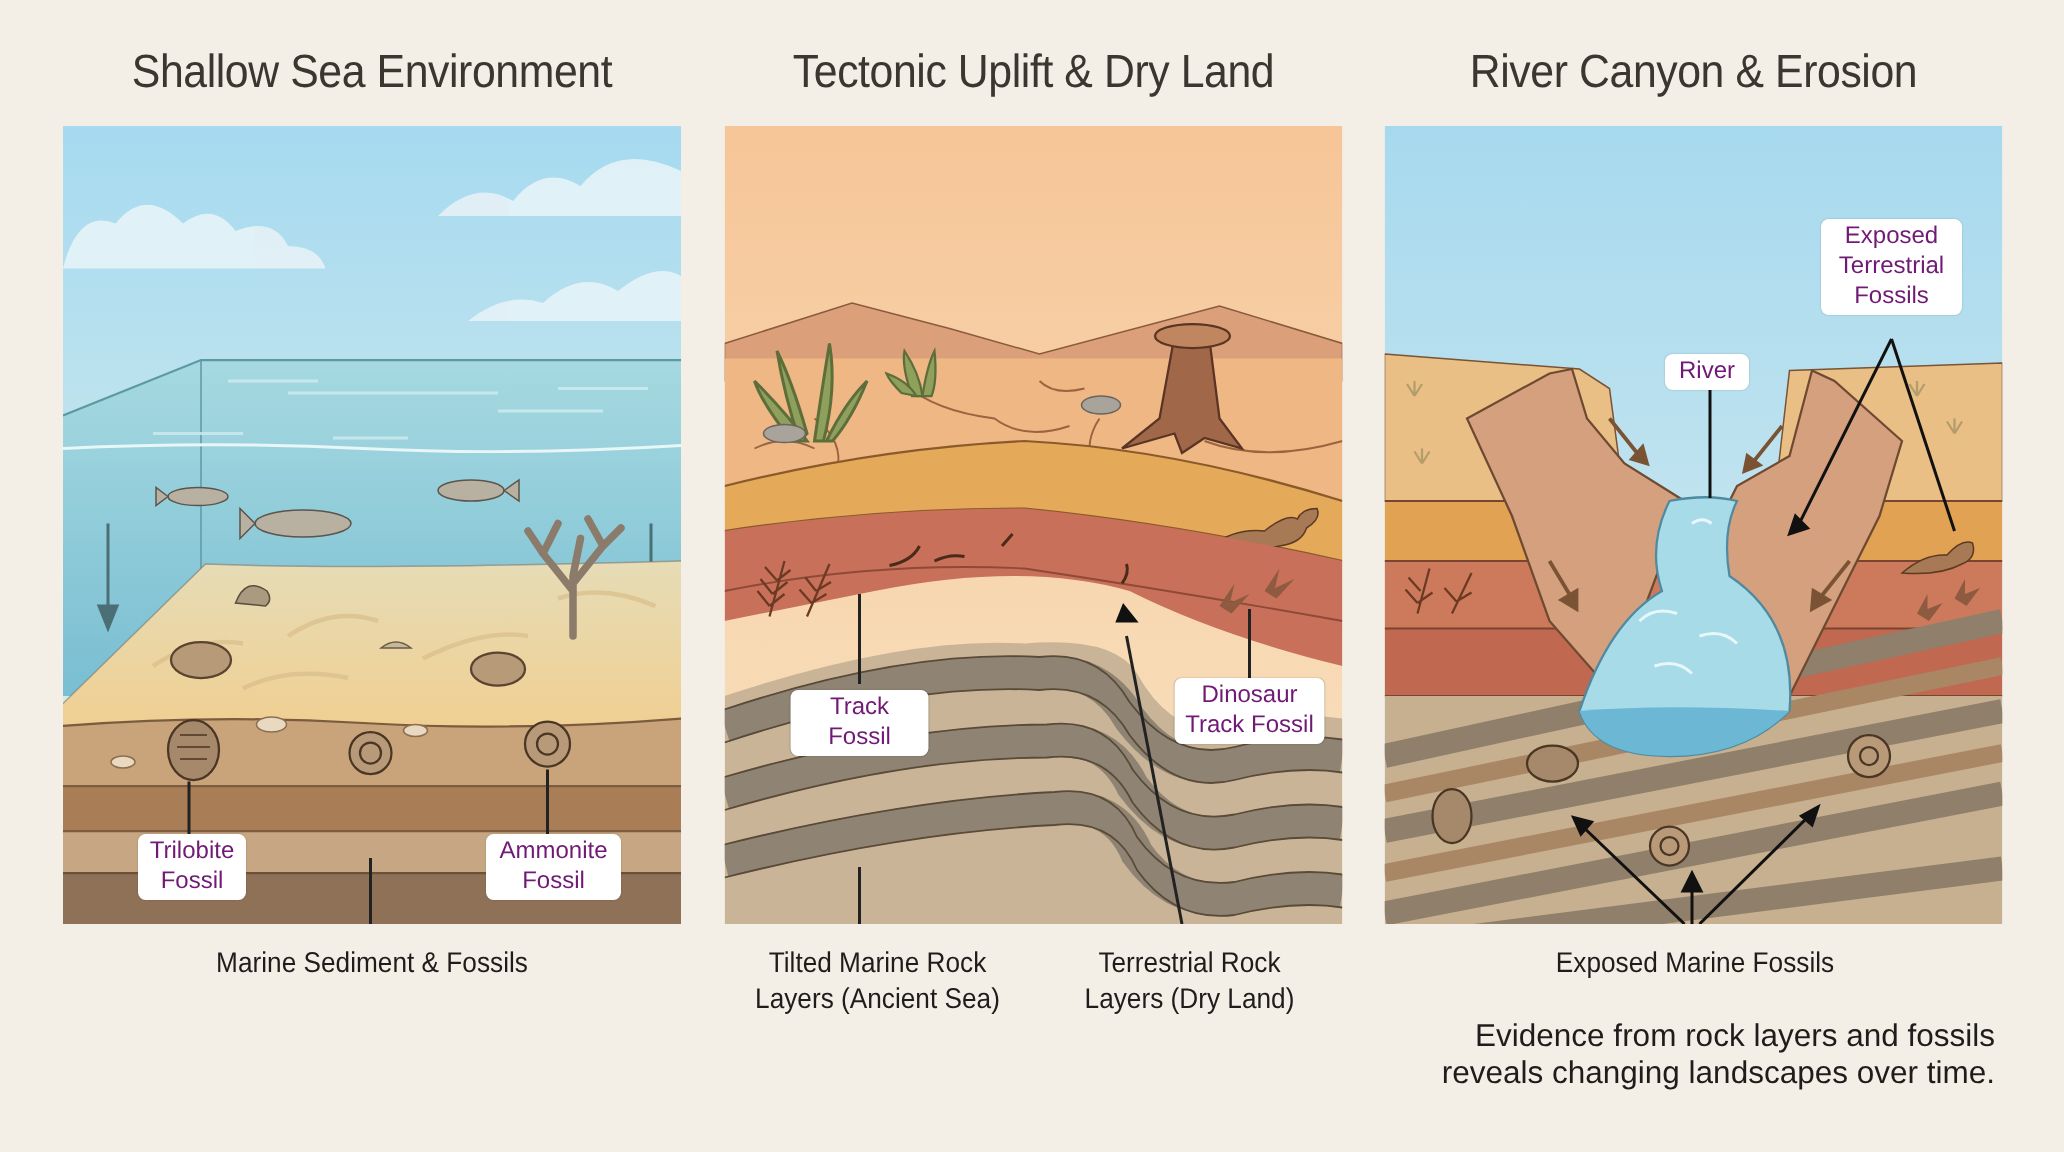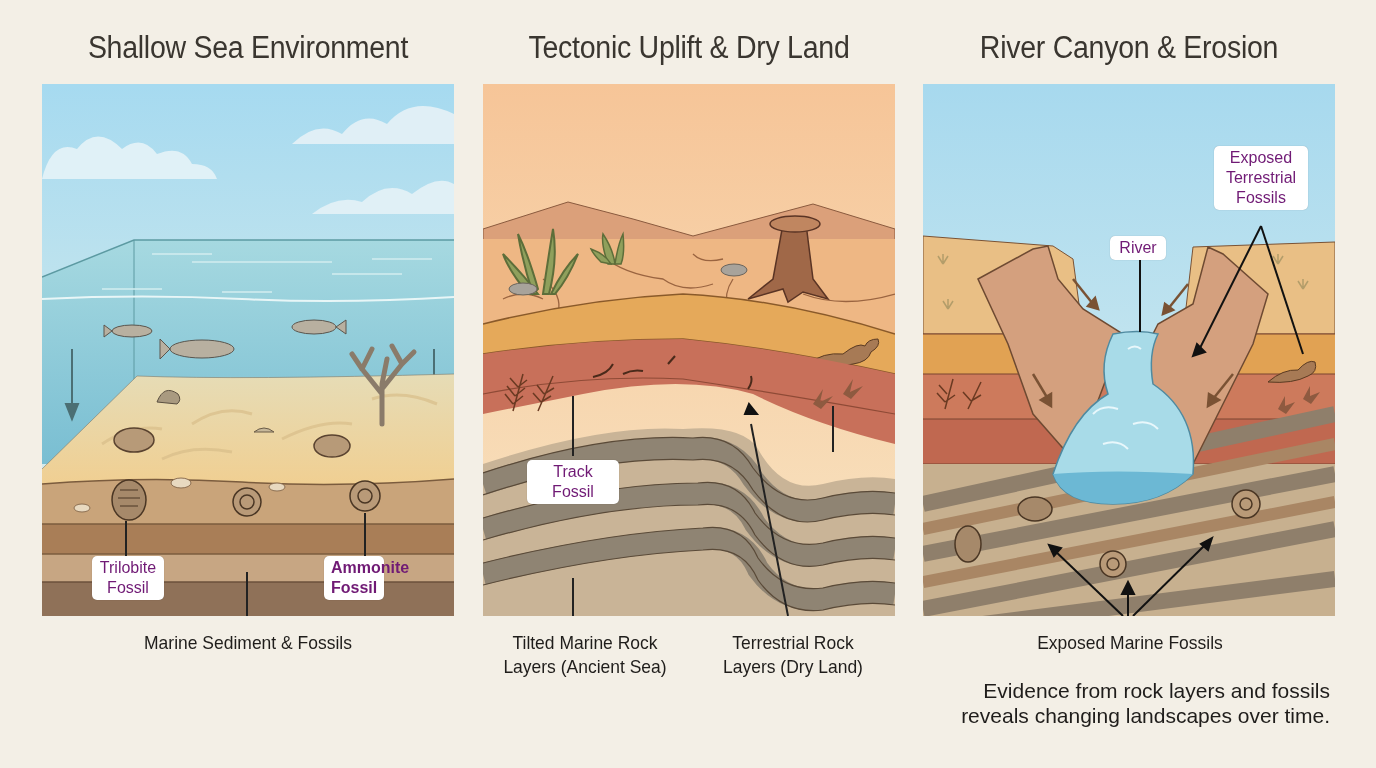"Dinosaur" div.callout { html: none -> <div>Dinosaur Track Fossil</div> }
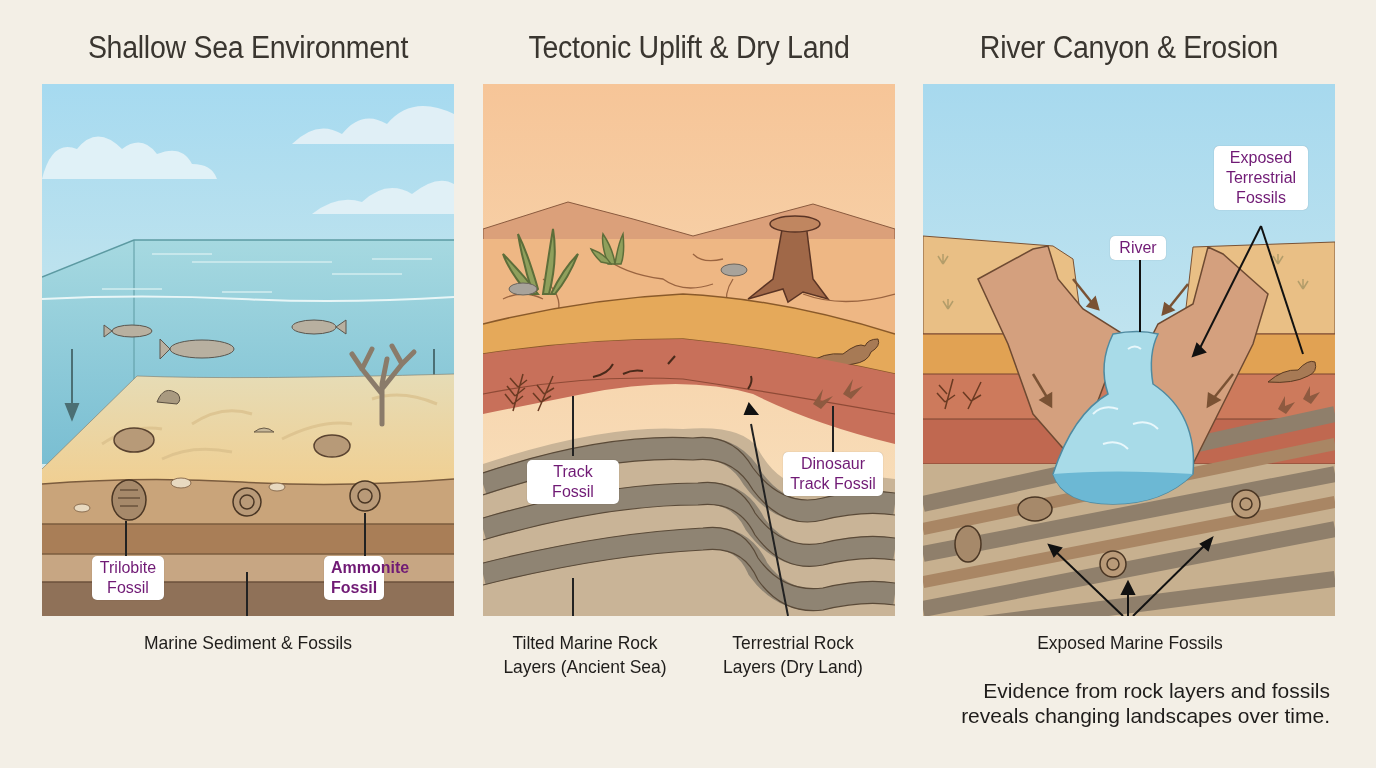"Ammonite" div.callout { font-weight: bold -> none; width: 60px -> 90px }
